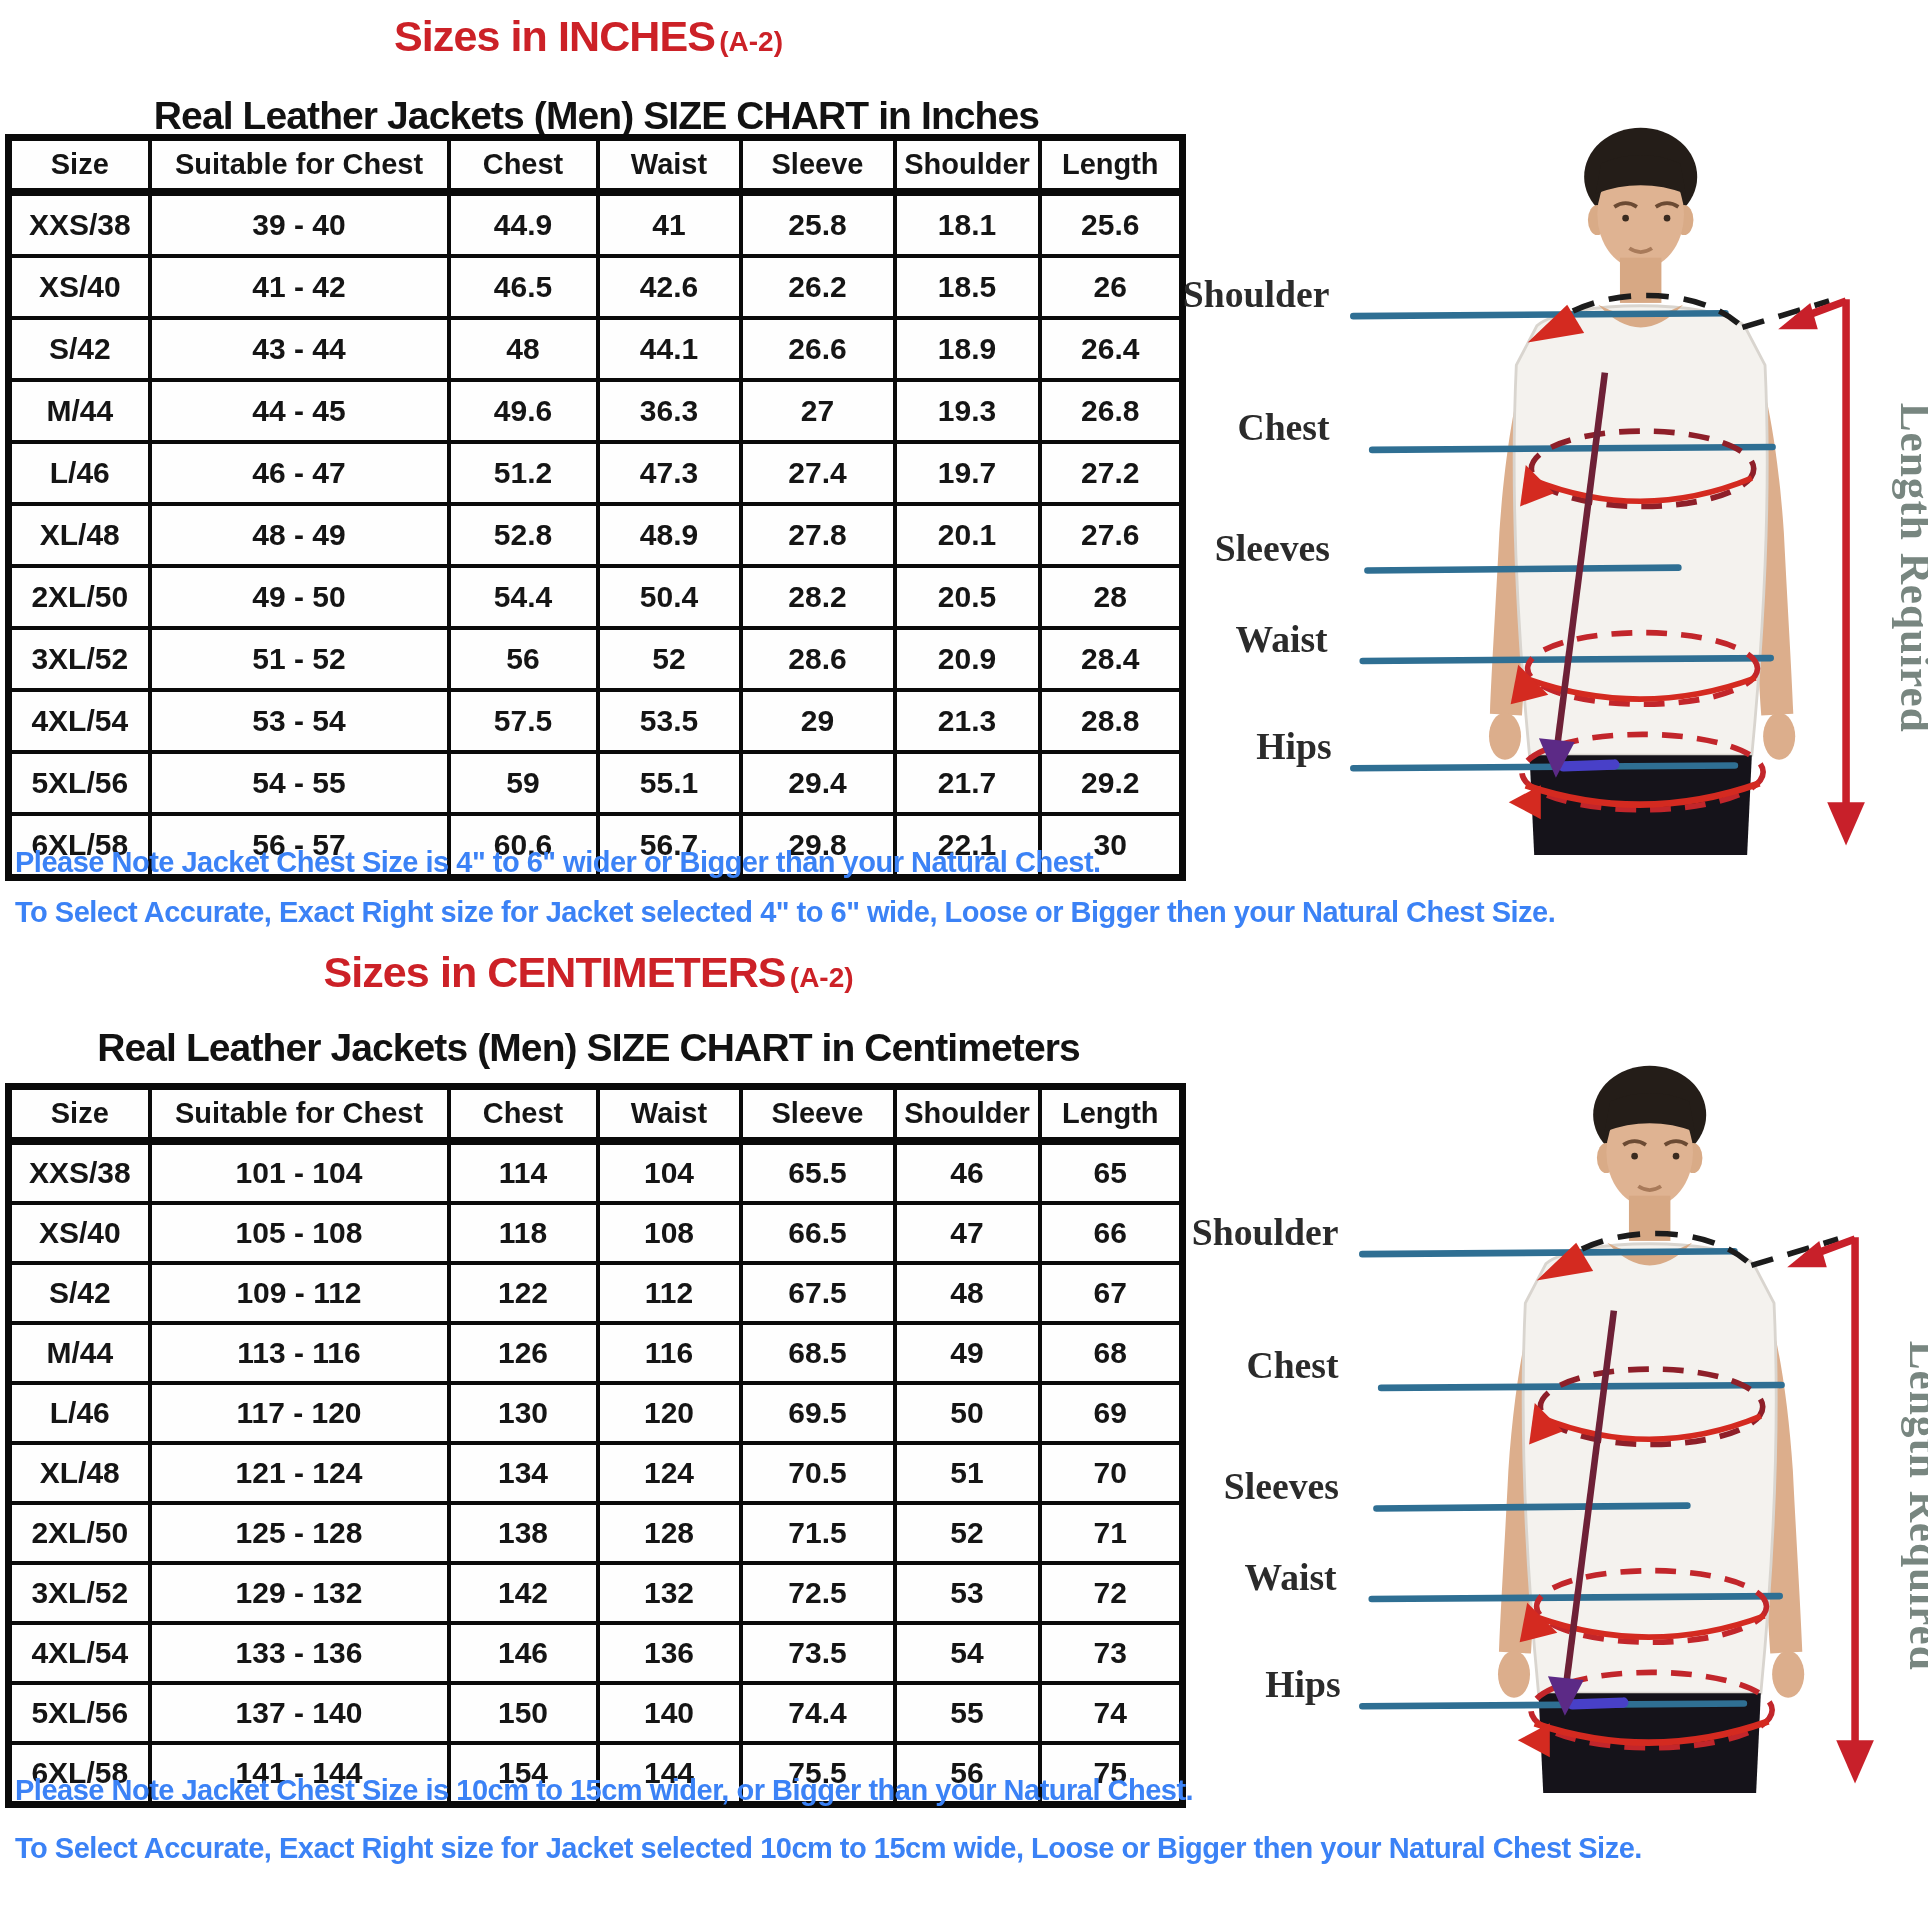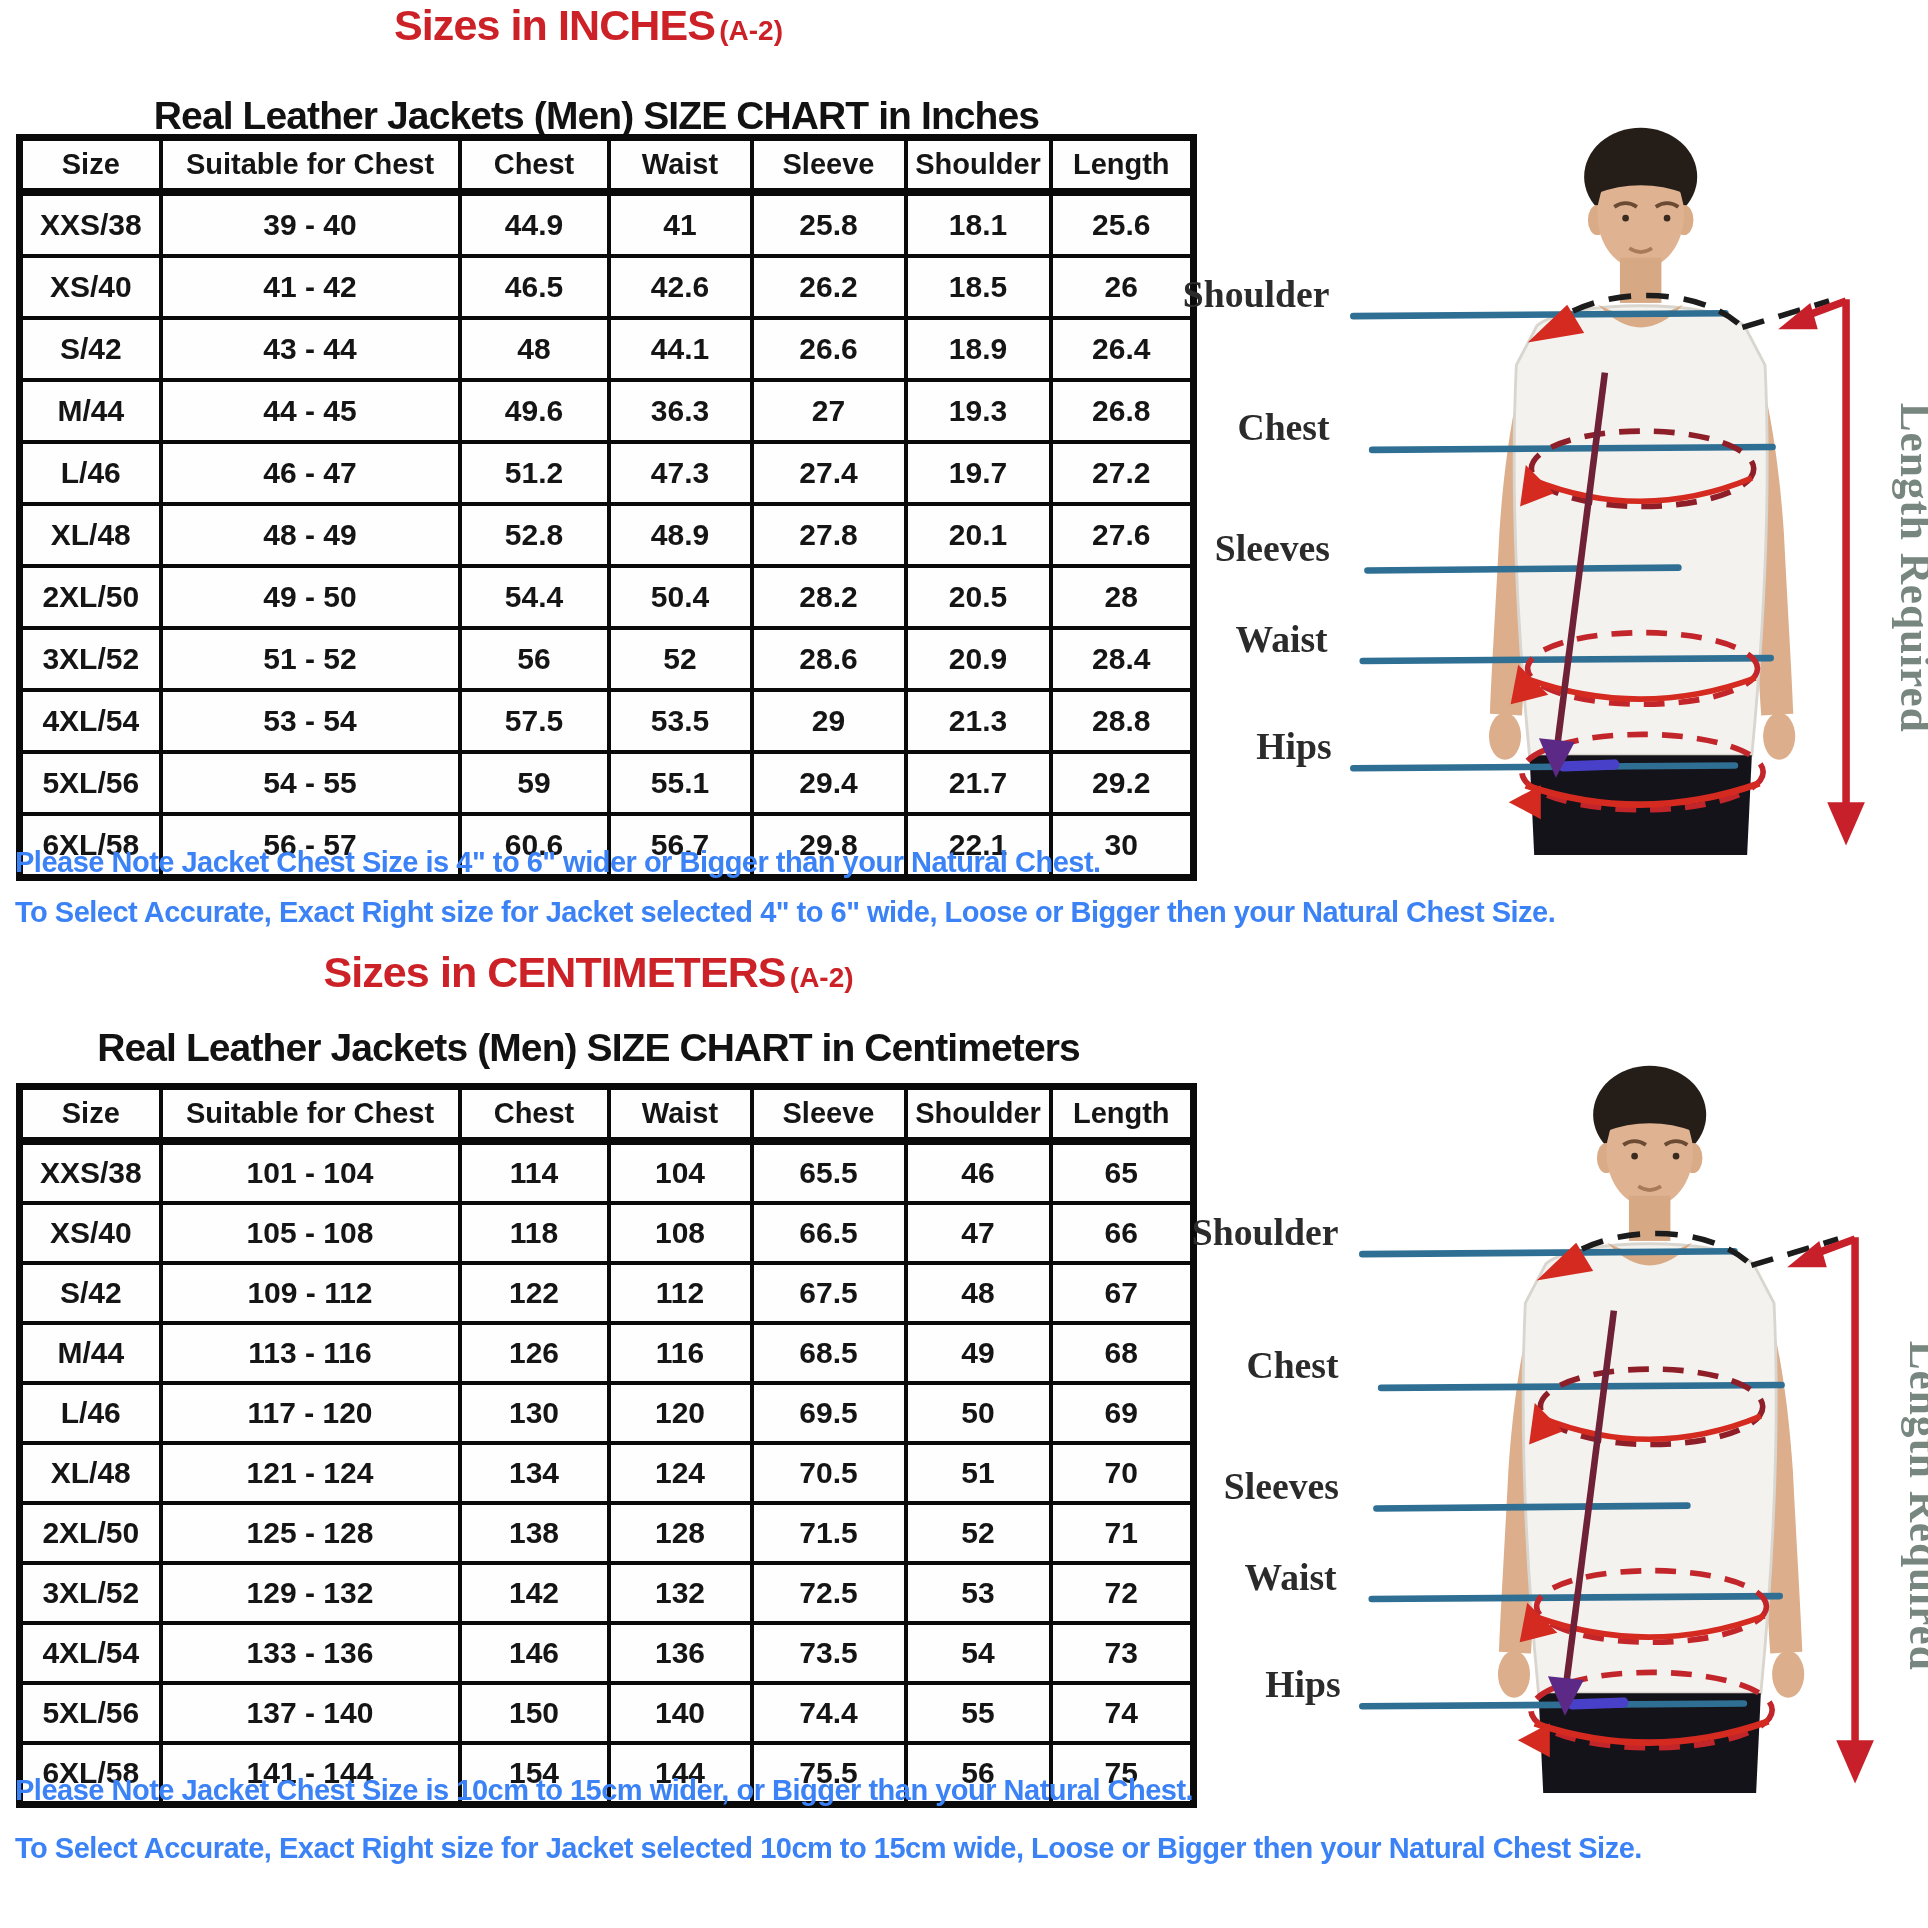"Sizes in INCHES (A-2)" div.sec-title { top: 1px -> 12px }
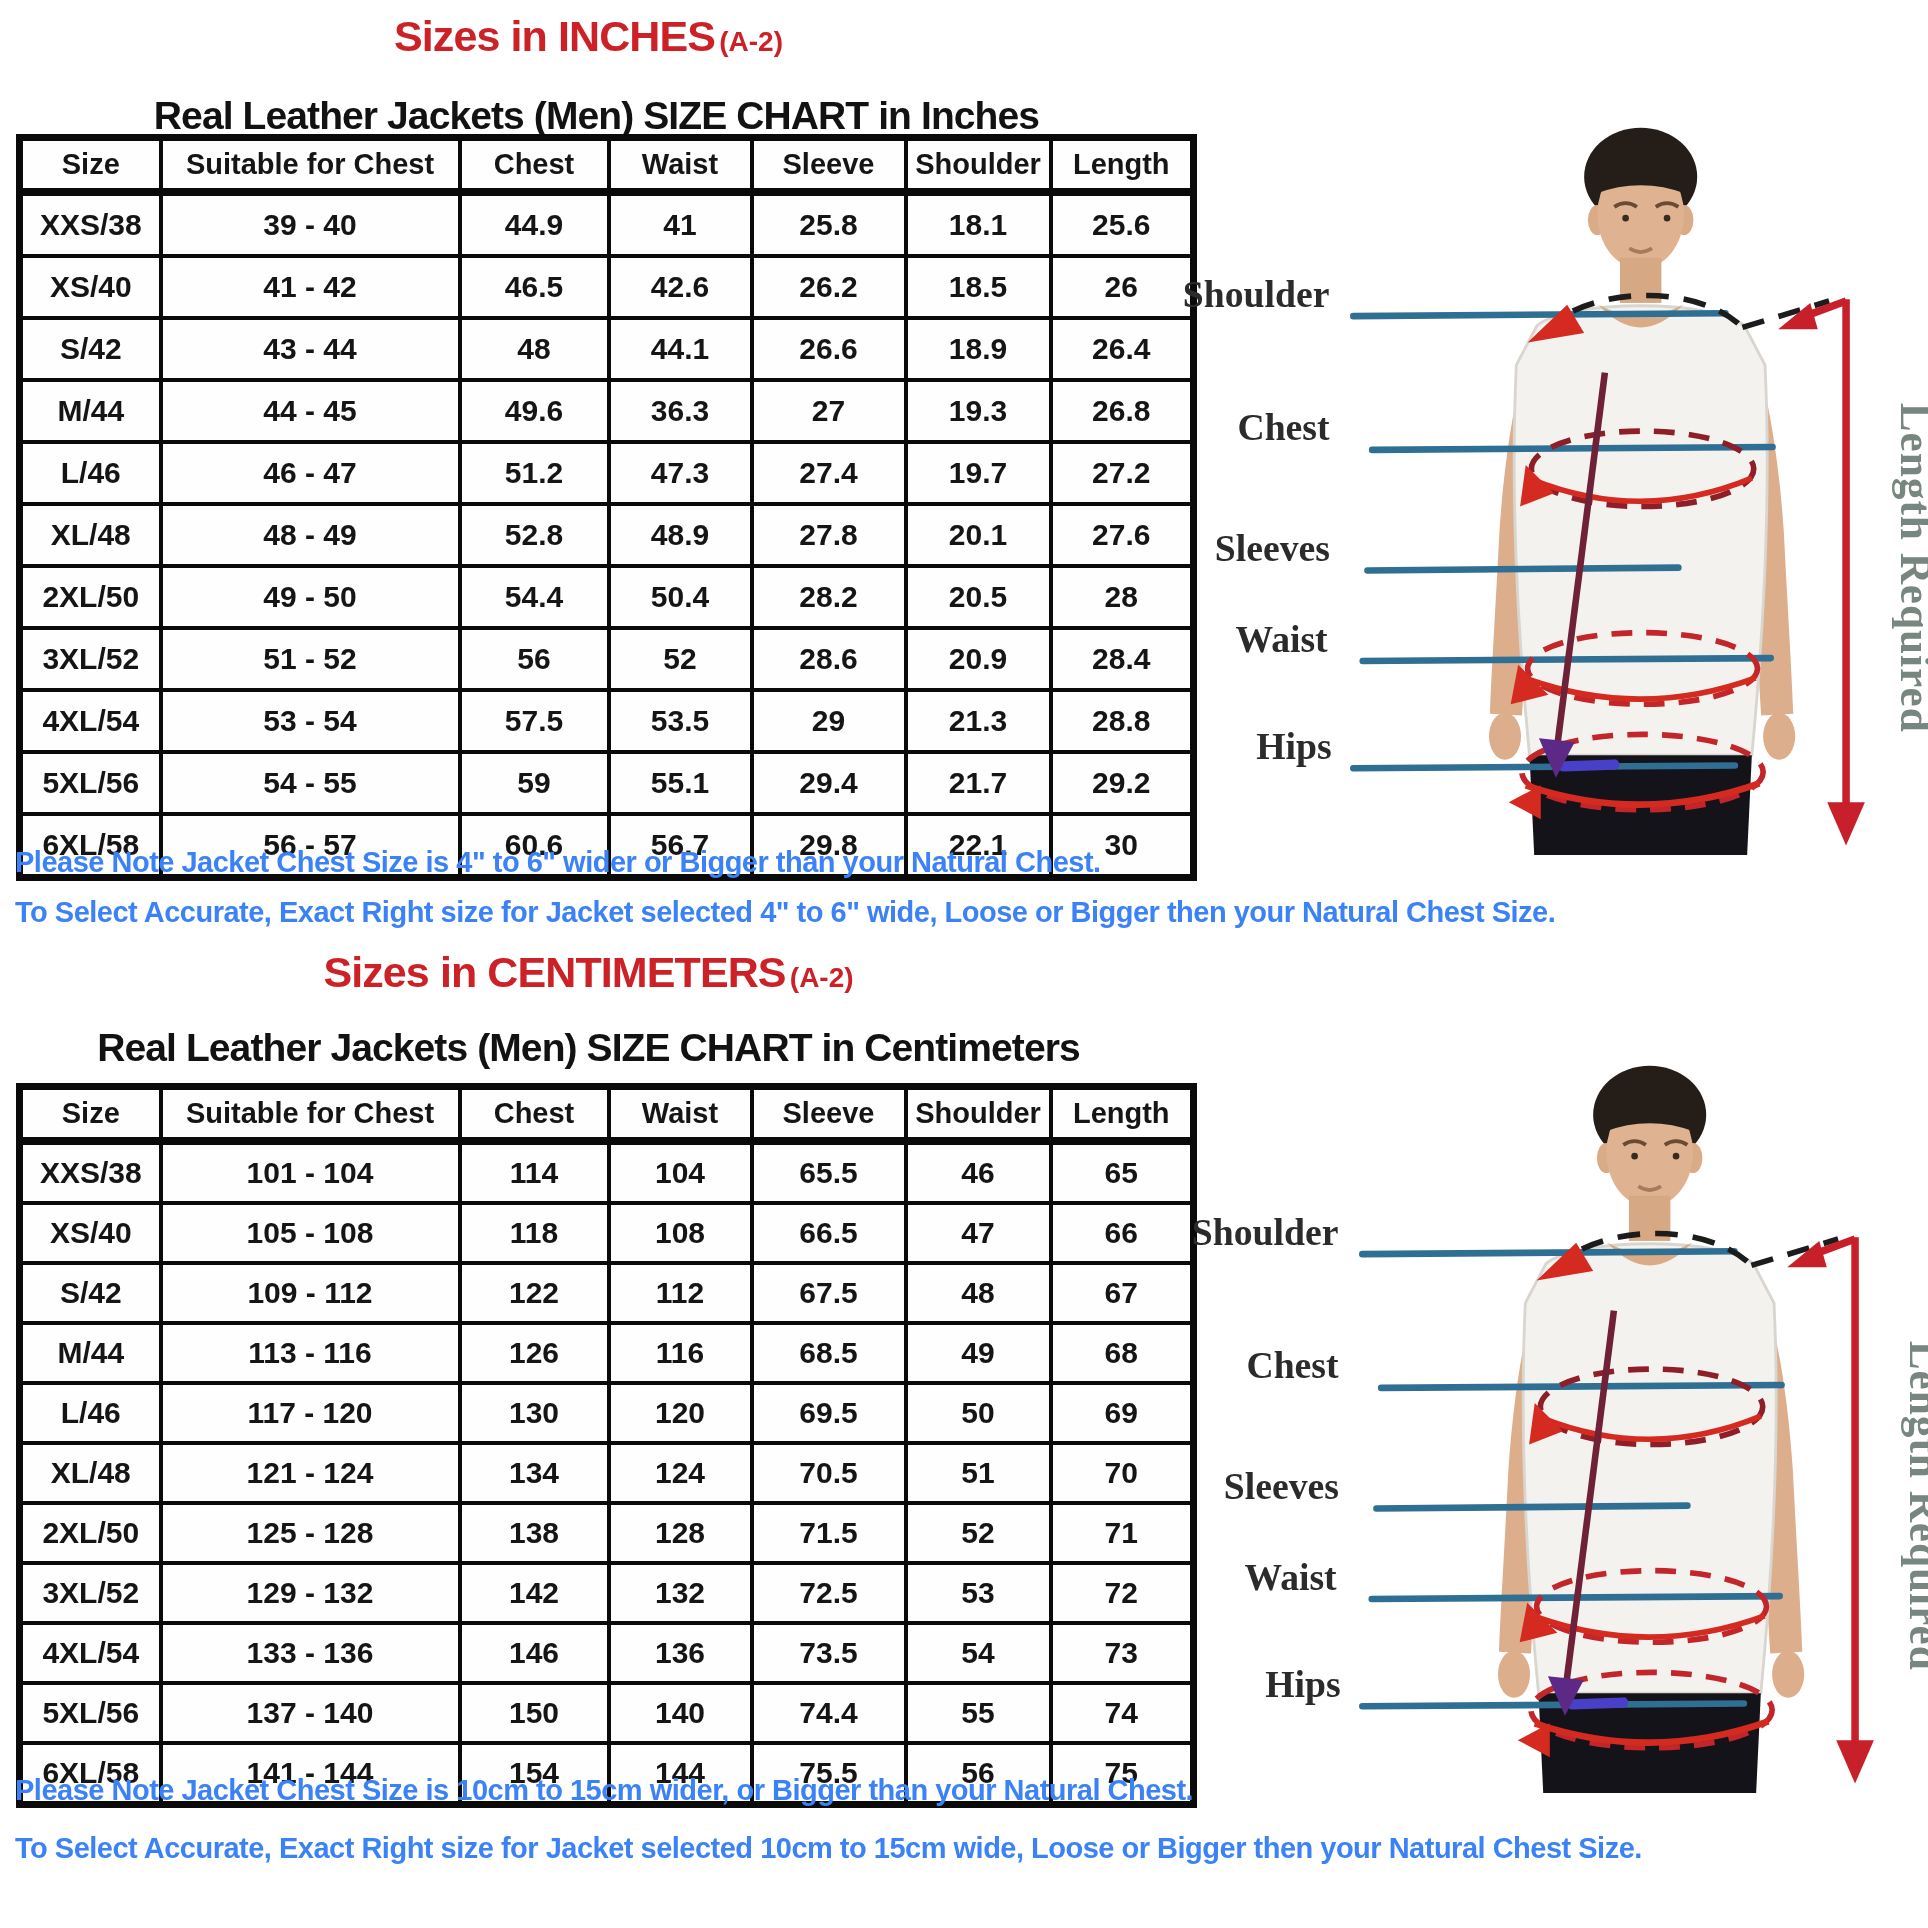"Size" table.size-table { left: 16px -> 5px }
